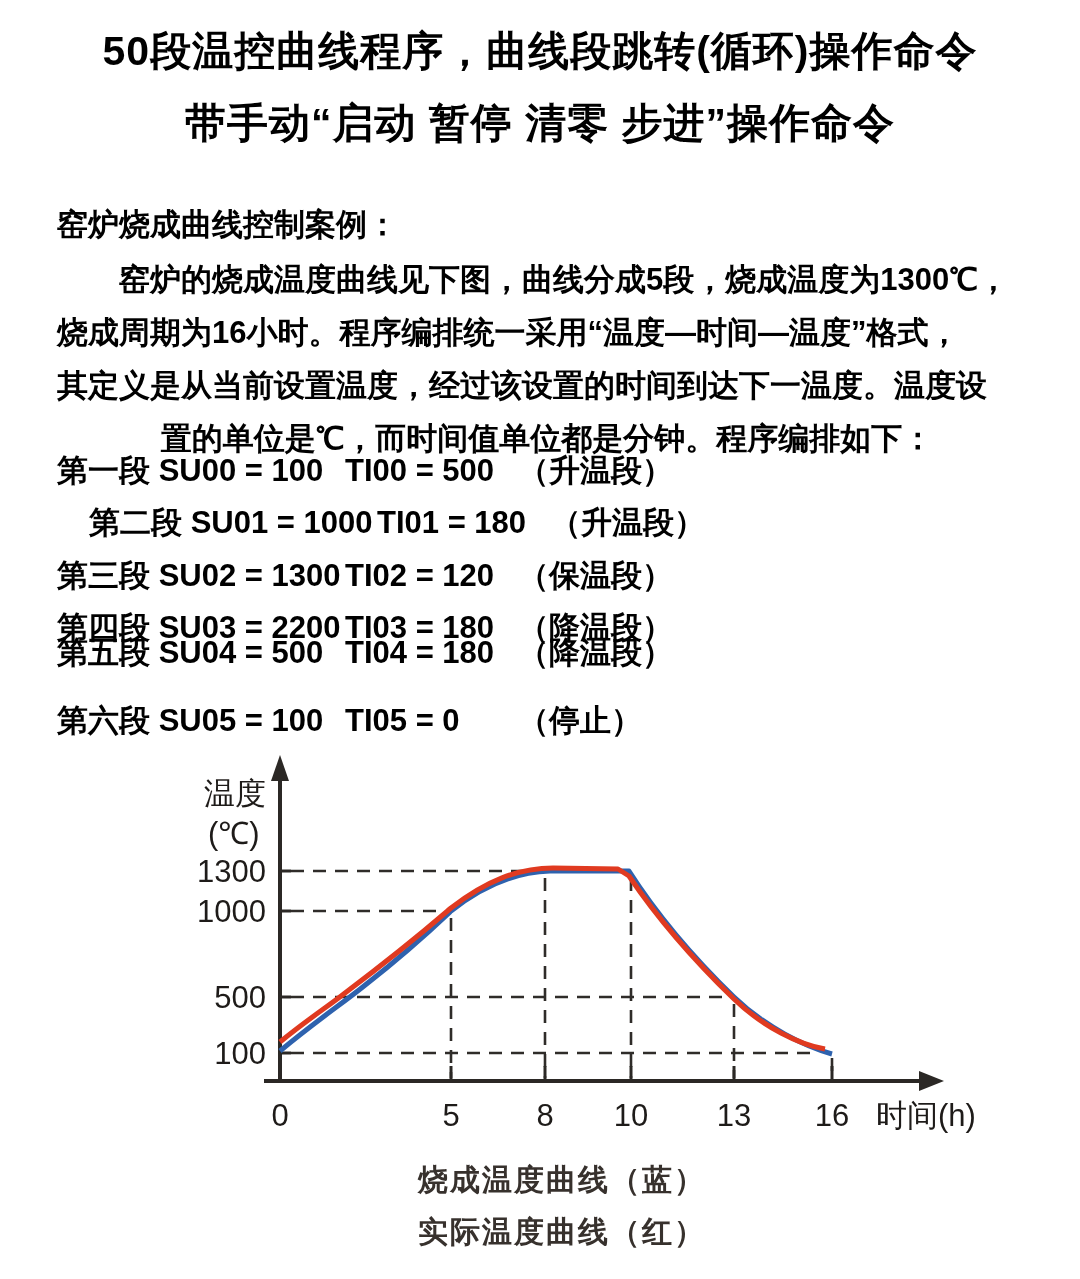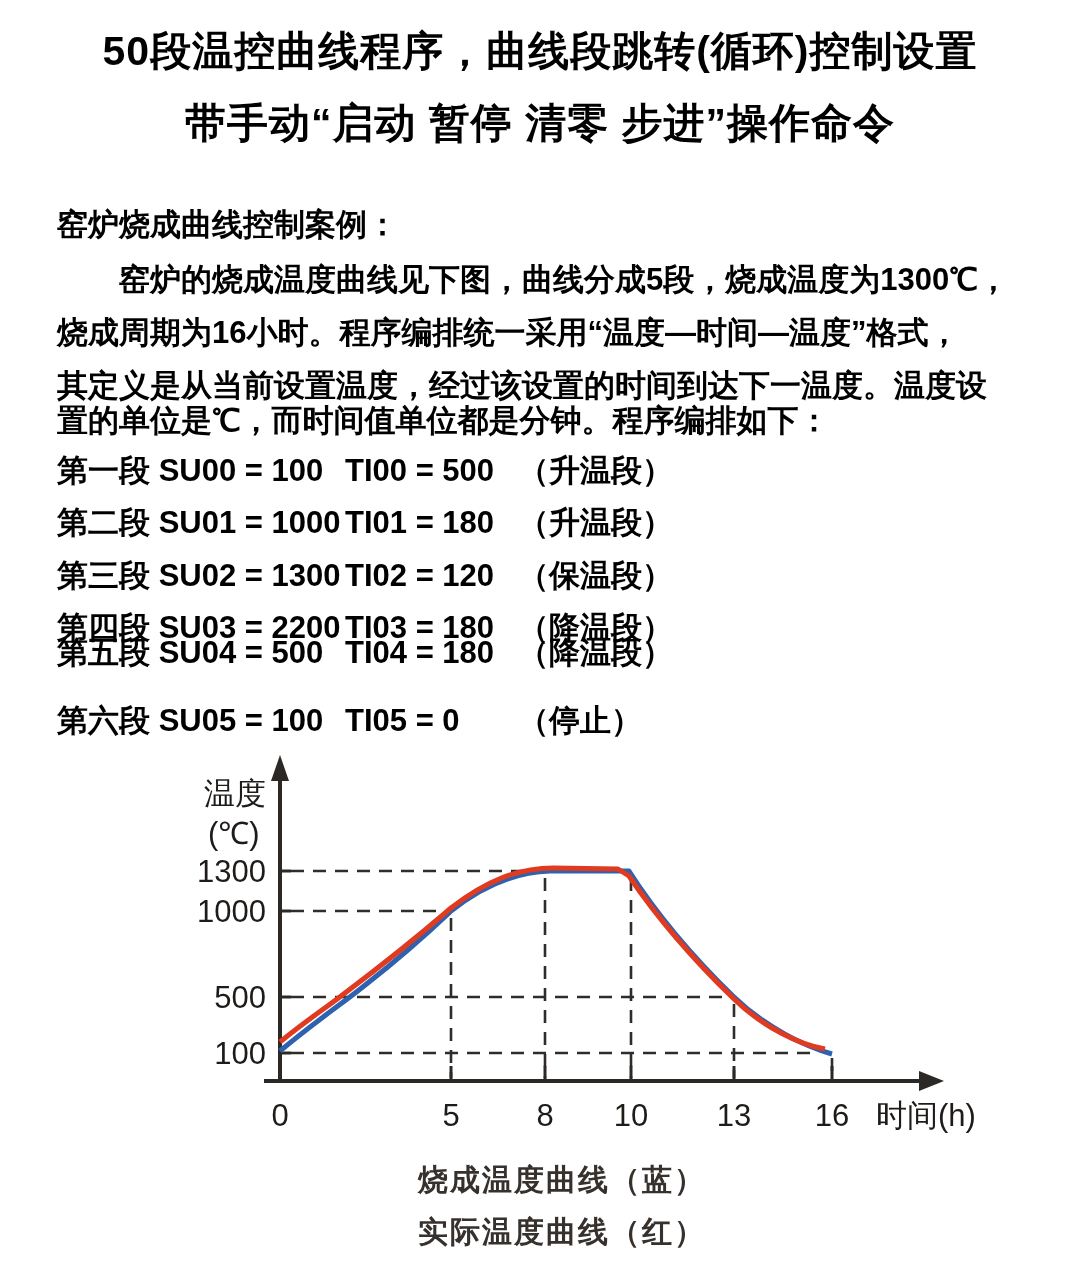"50段温控曲线程序，曲线段跳转(循环)控制设置" div.abs { text: 控制设置 -> 操作命令 }
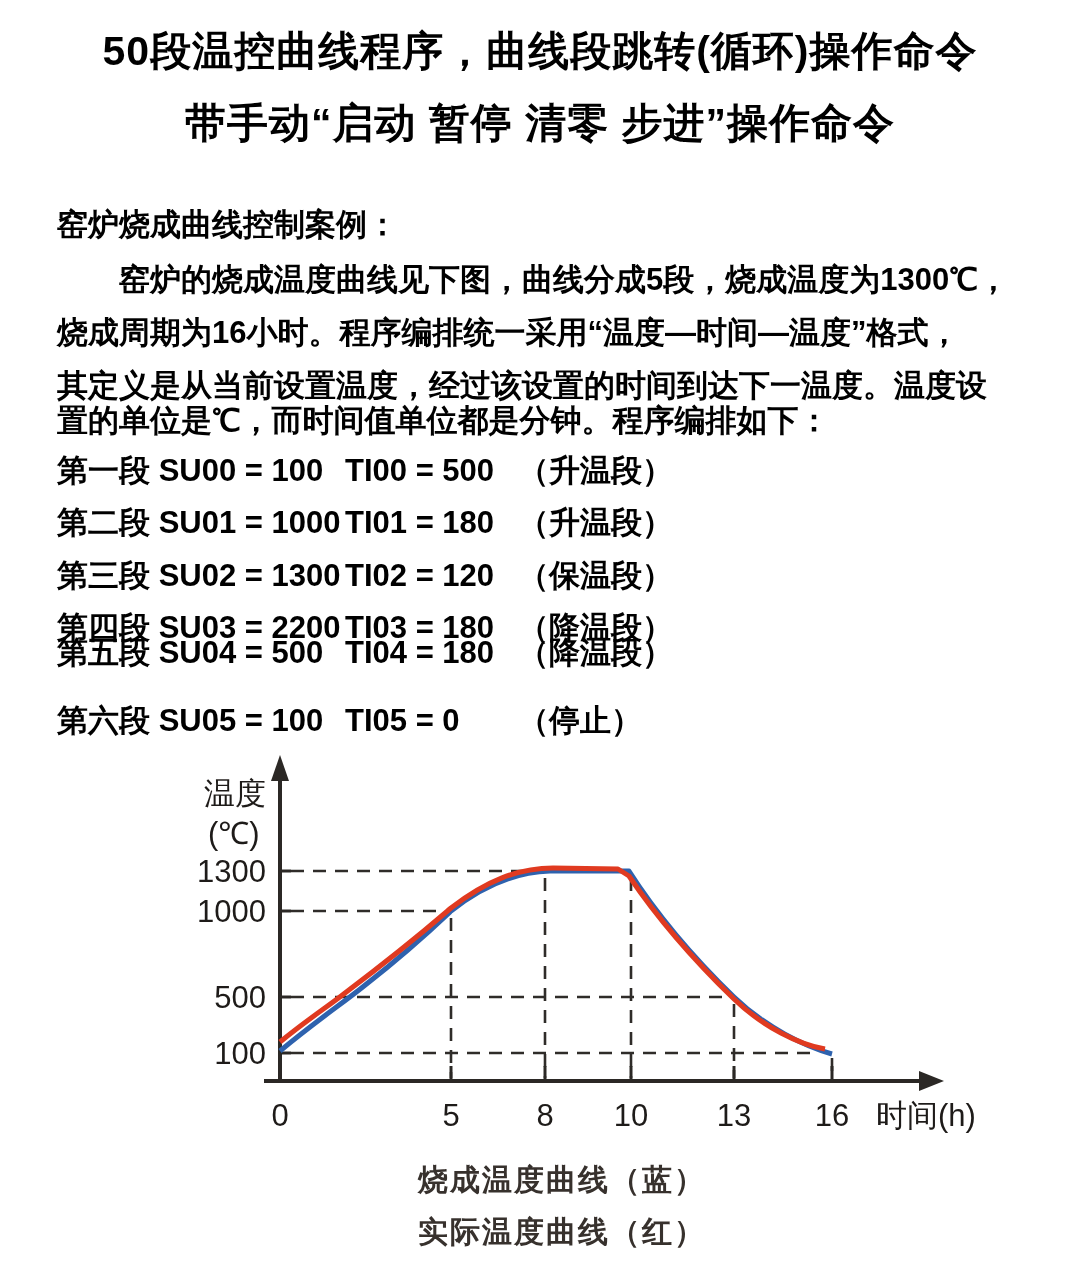"置的单位是℃，而时间值单位都是分钟。程序编排如下：" div.abs { text-align: none -> center; top: 376px -> 394px }
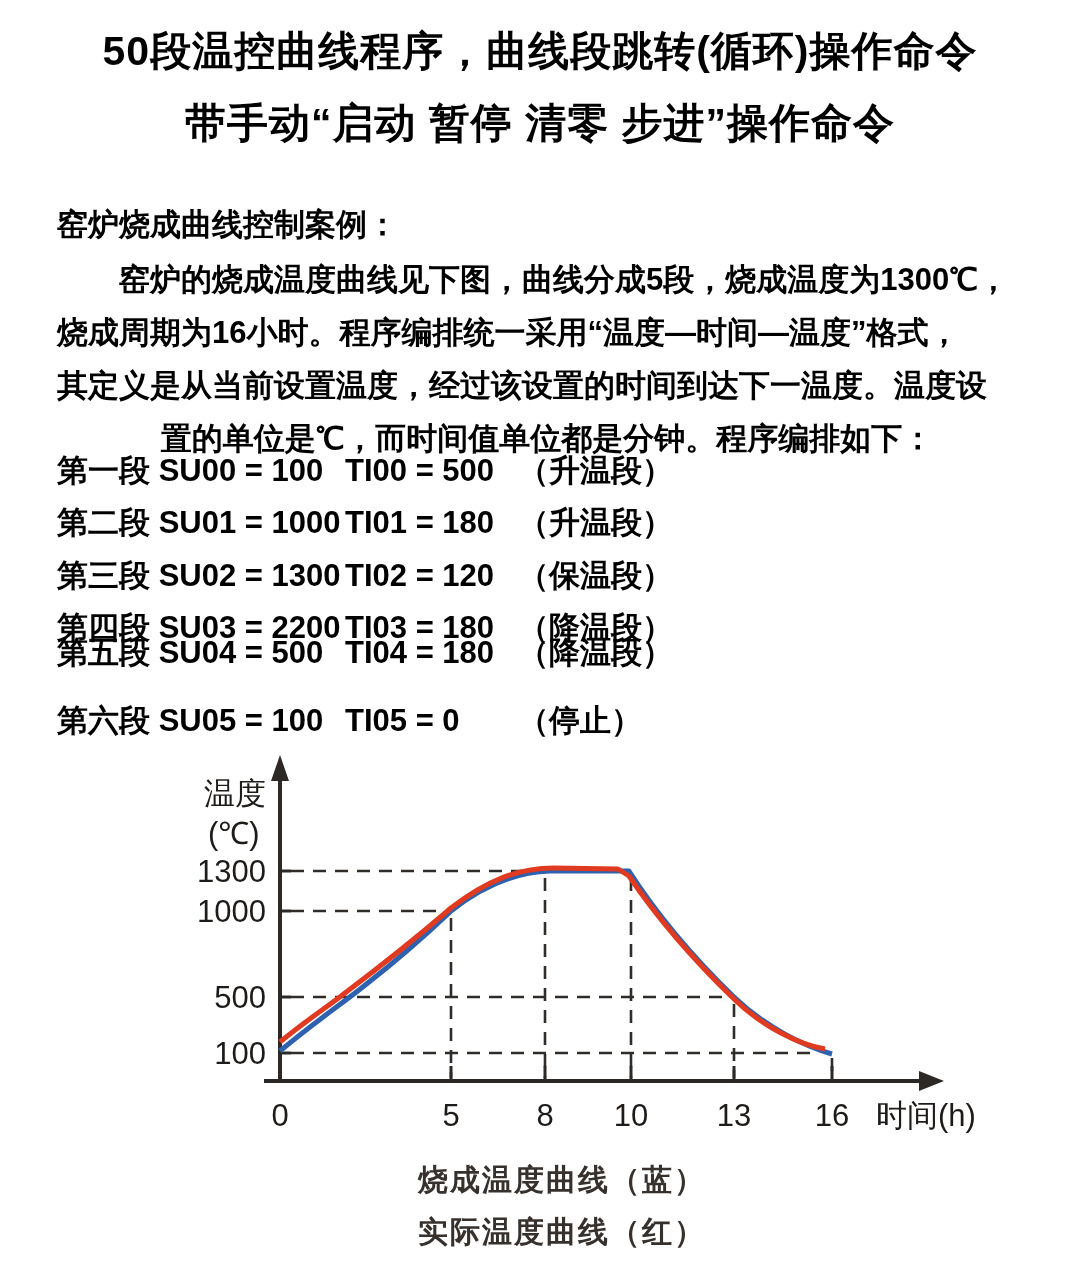"第二段 SU01 = 1000 TI01" div.abs { margin-left: none -> 32px }
